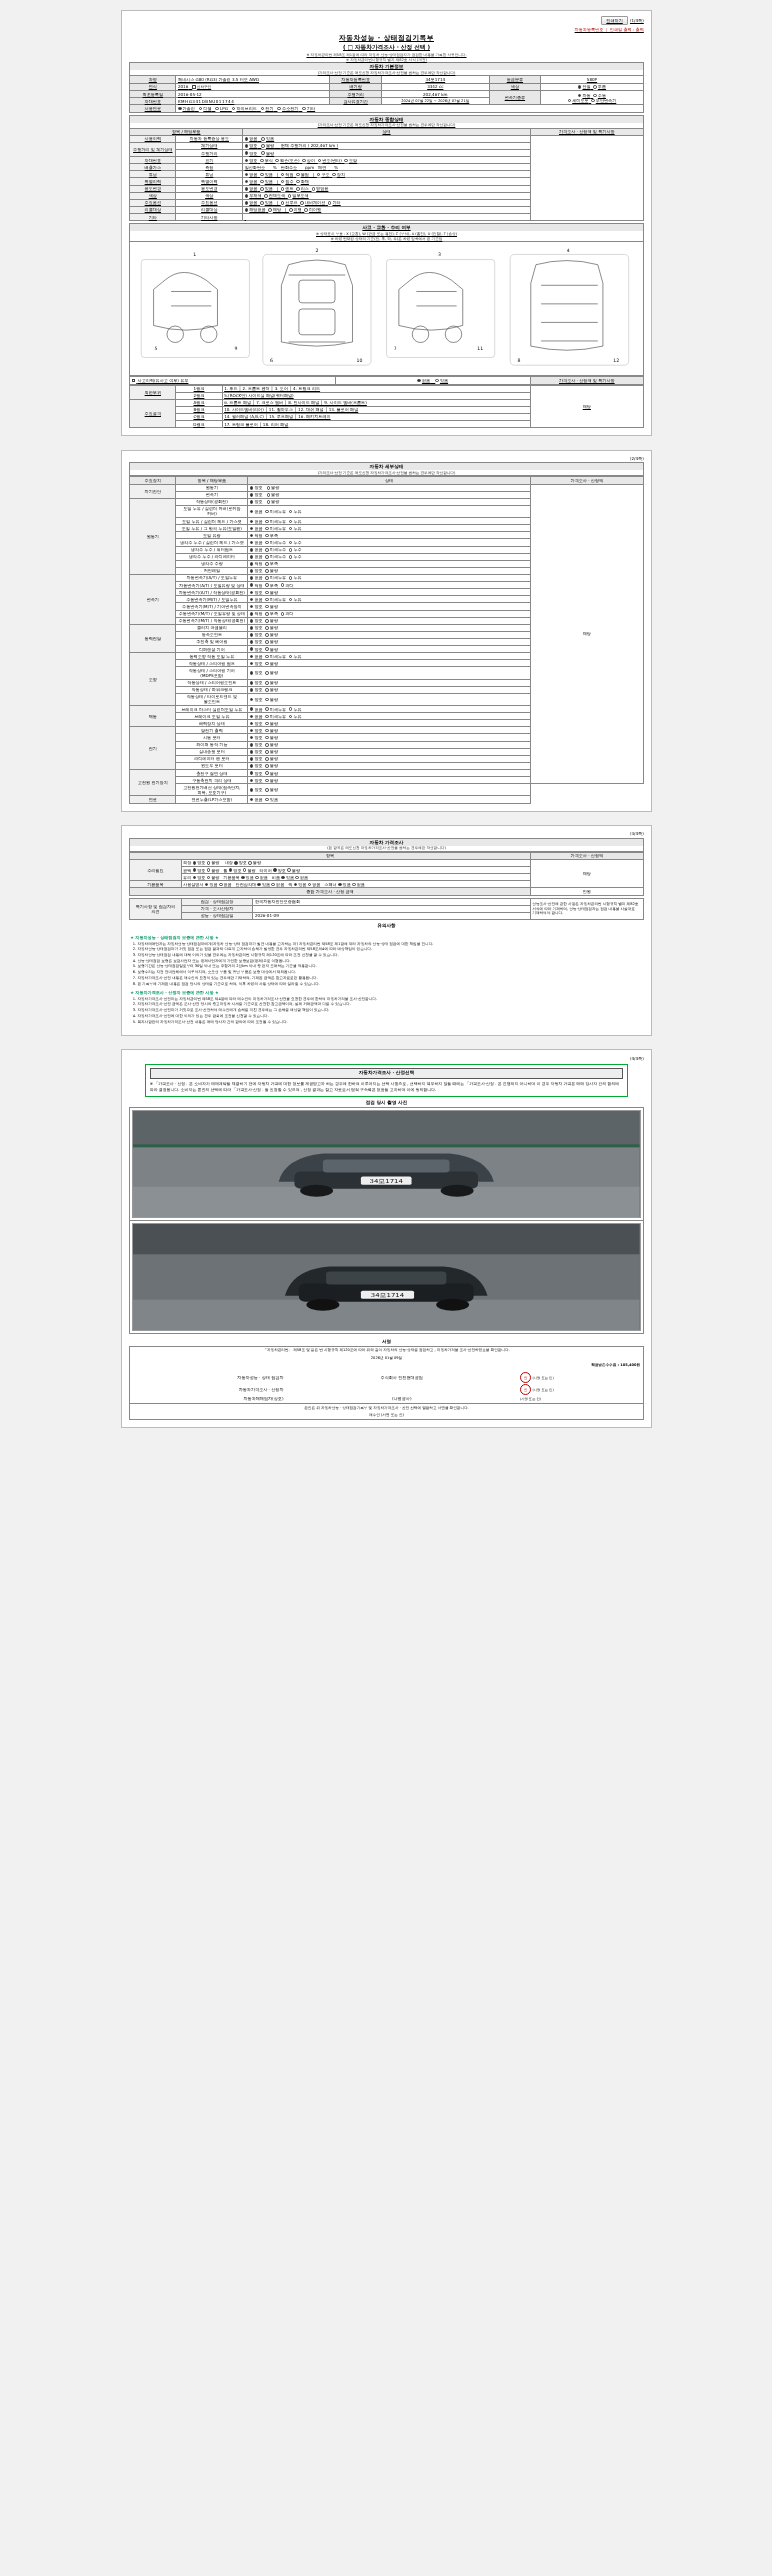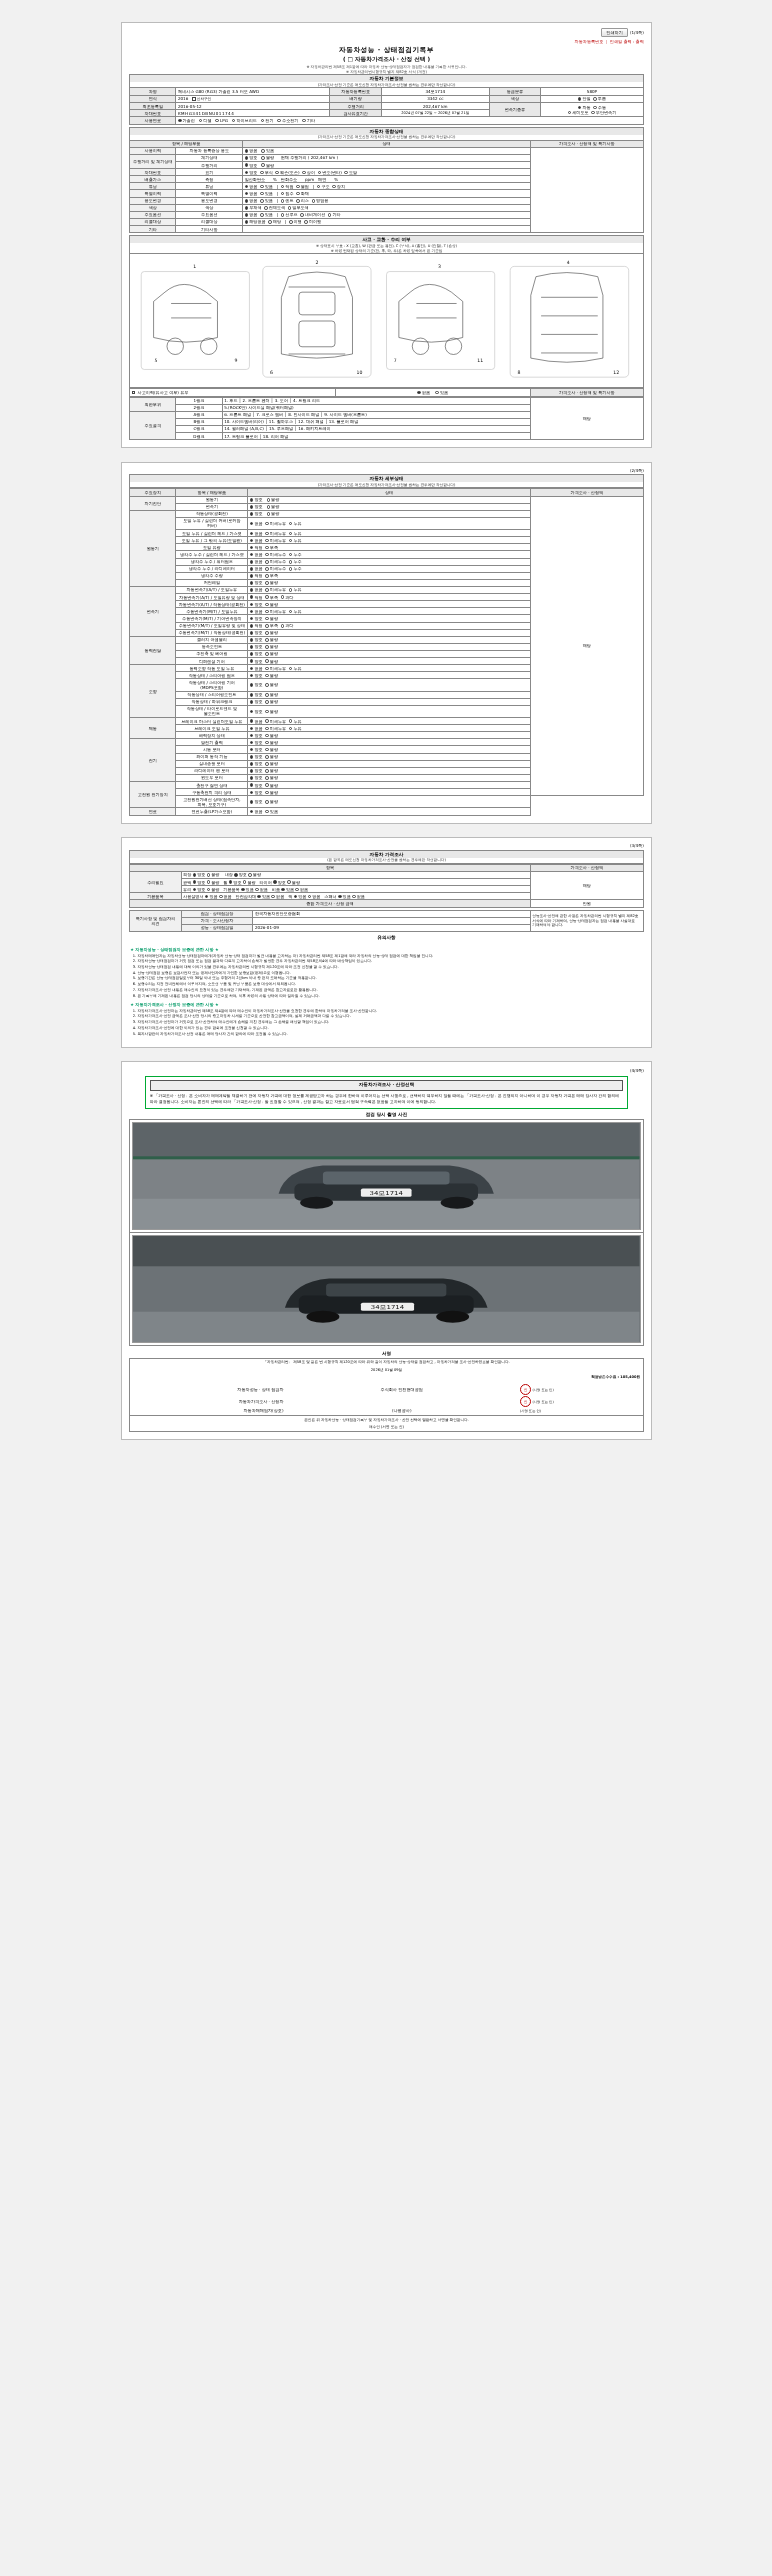"자동차성능 · 상태점검기록부" .sheet.first { margin-top: 22px -> 10px; text-decoration: none -> underline }
